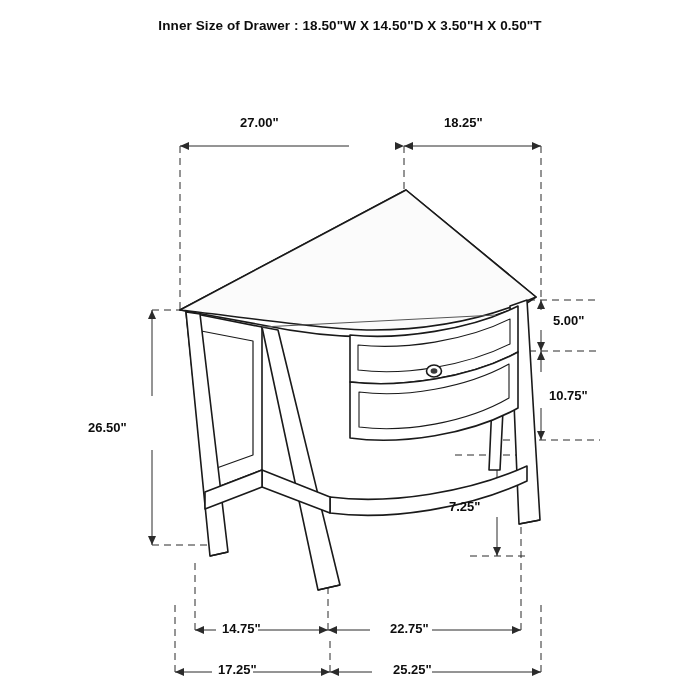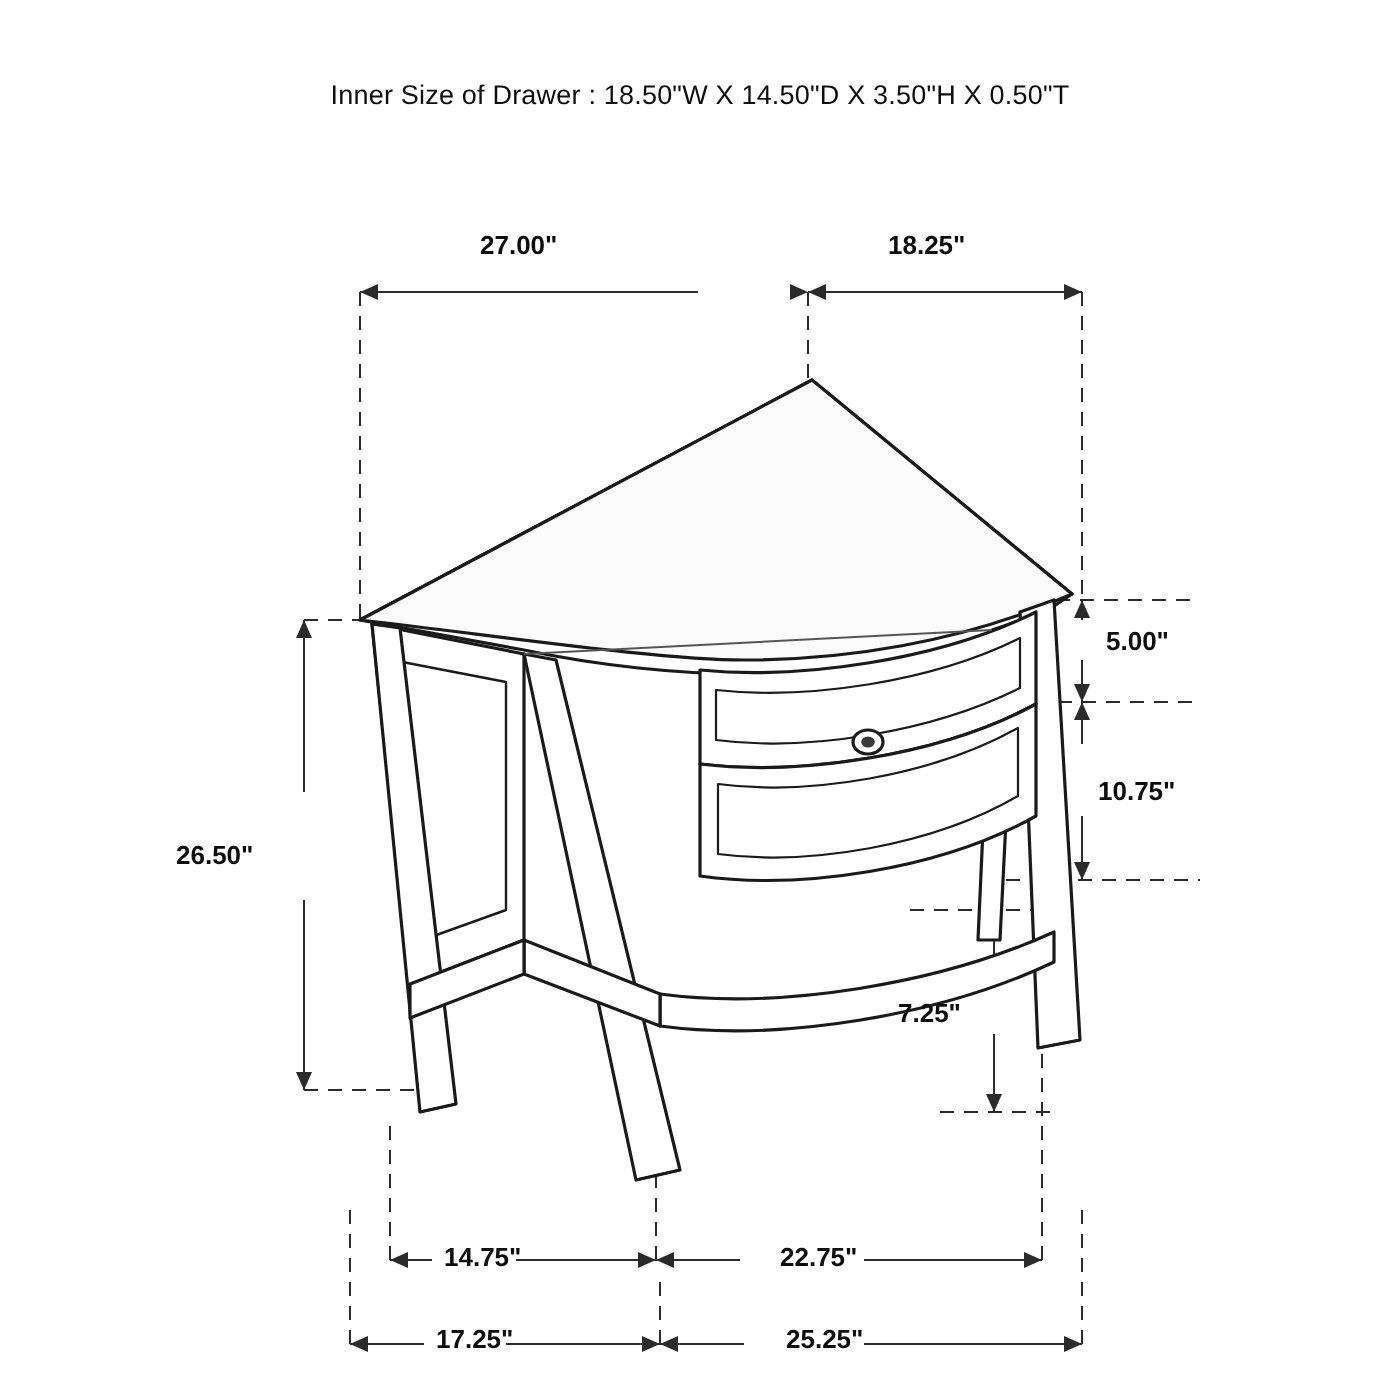"Inner Size of Drawer :" #title { font-weight: normal -> bold; margin-top: 22px -> none }
